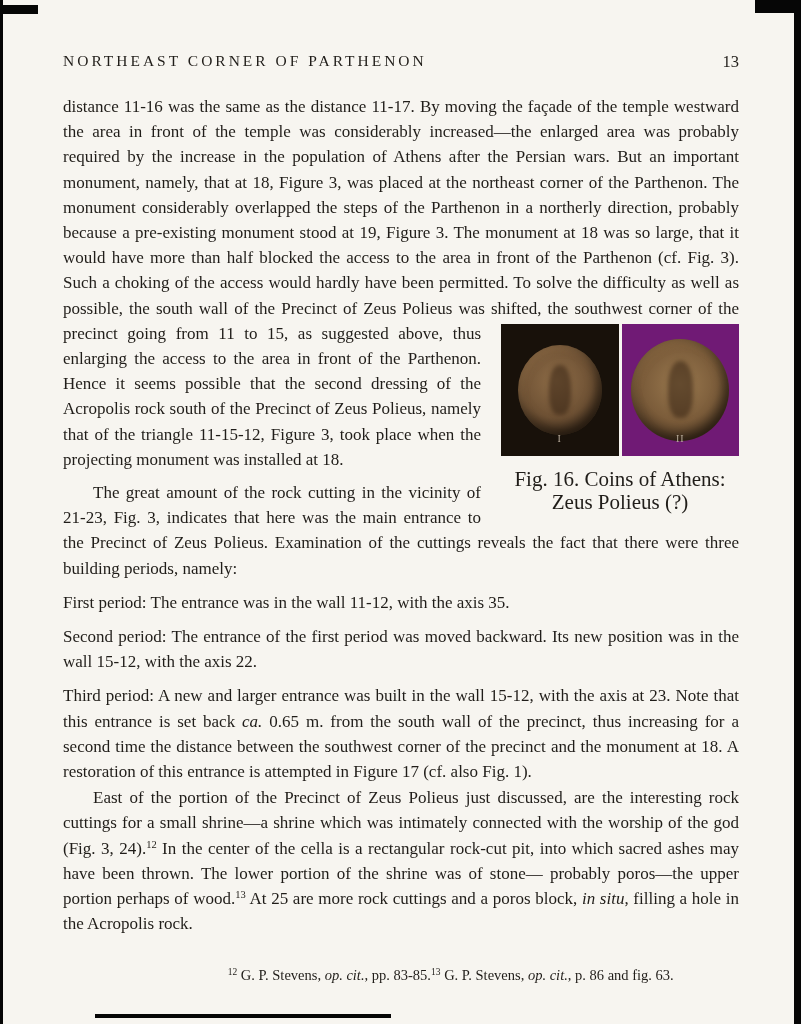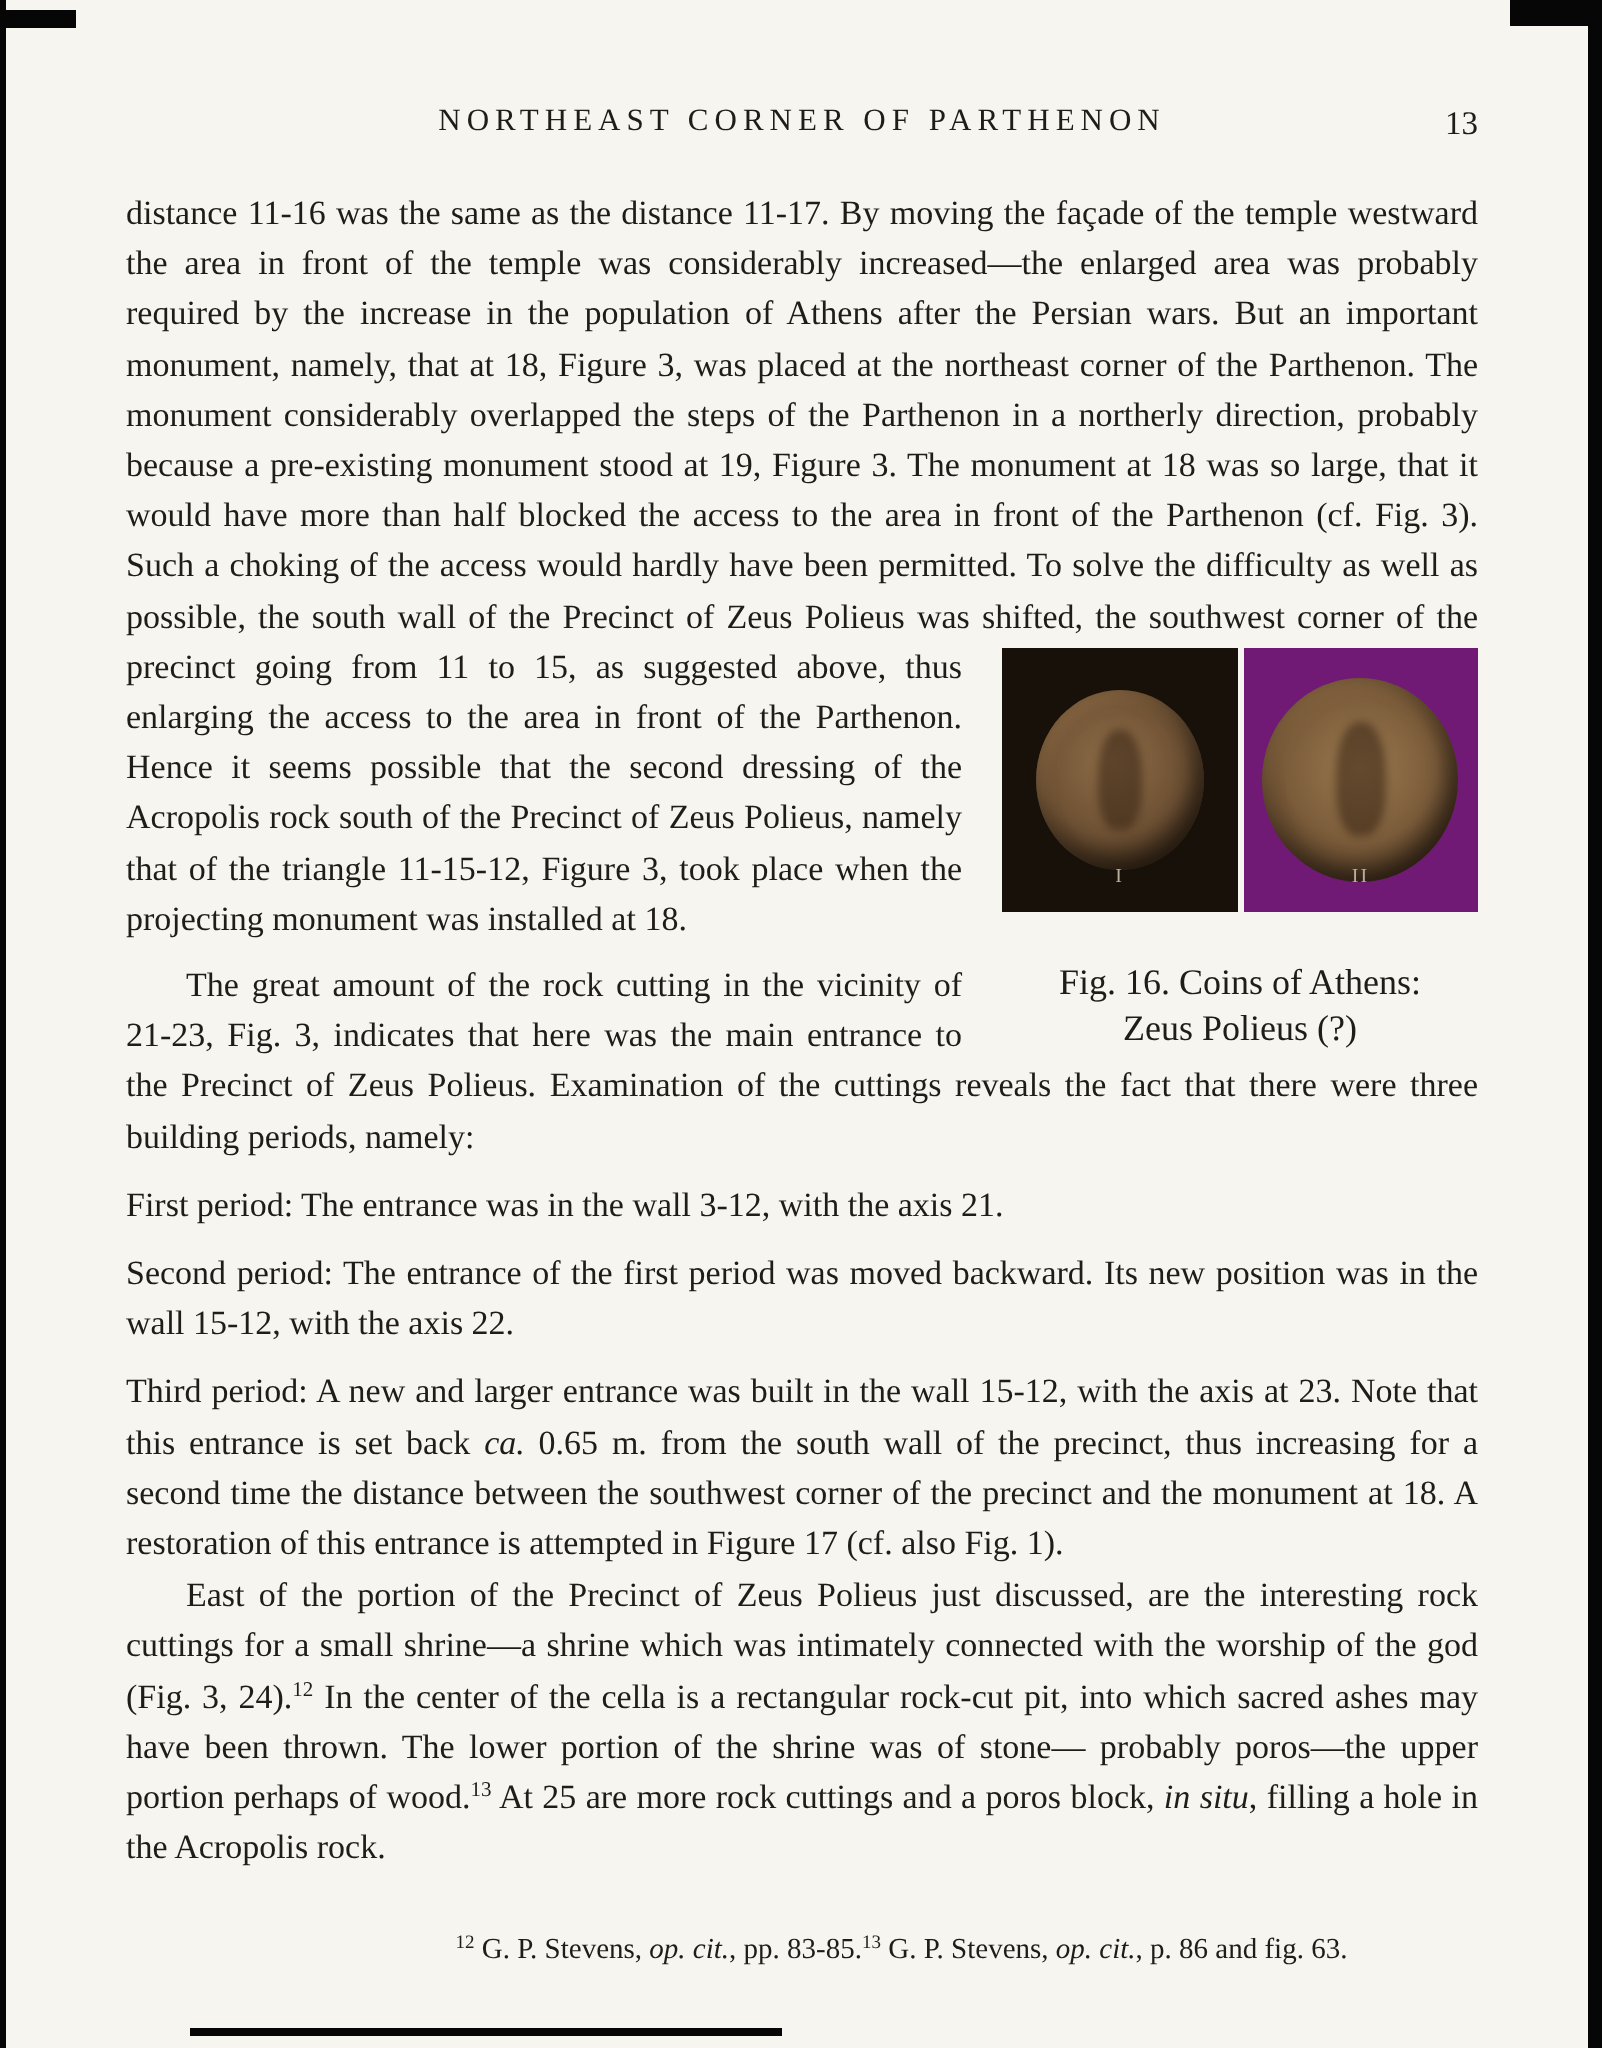"NORTHEAST CORNER OF PARTHENON" .running-head { text-align: center -> left }
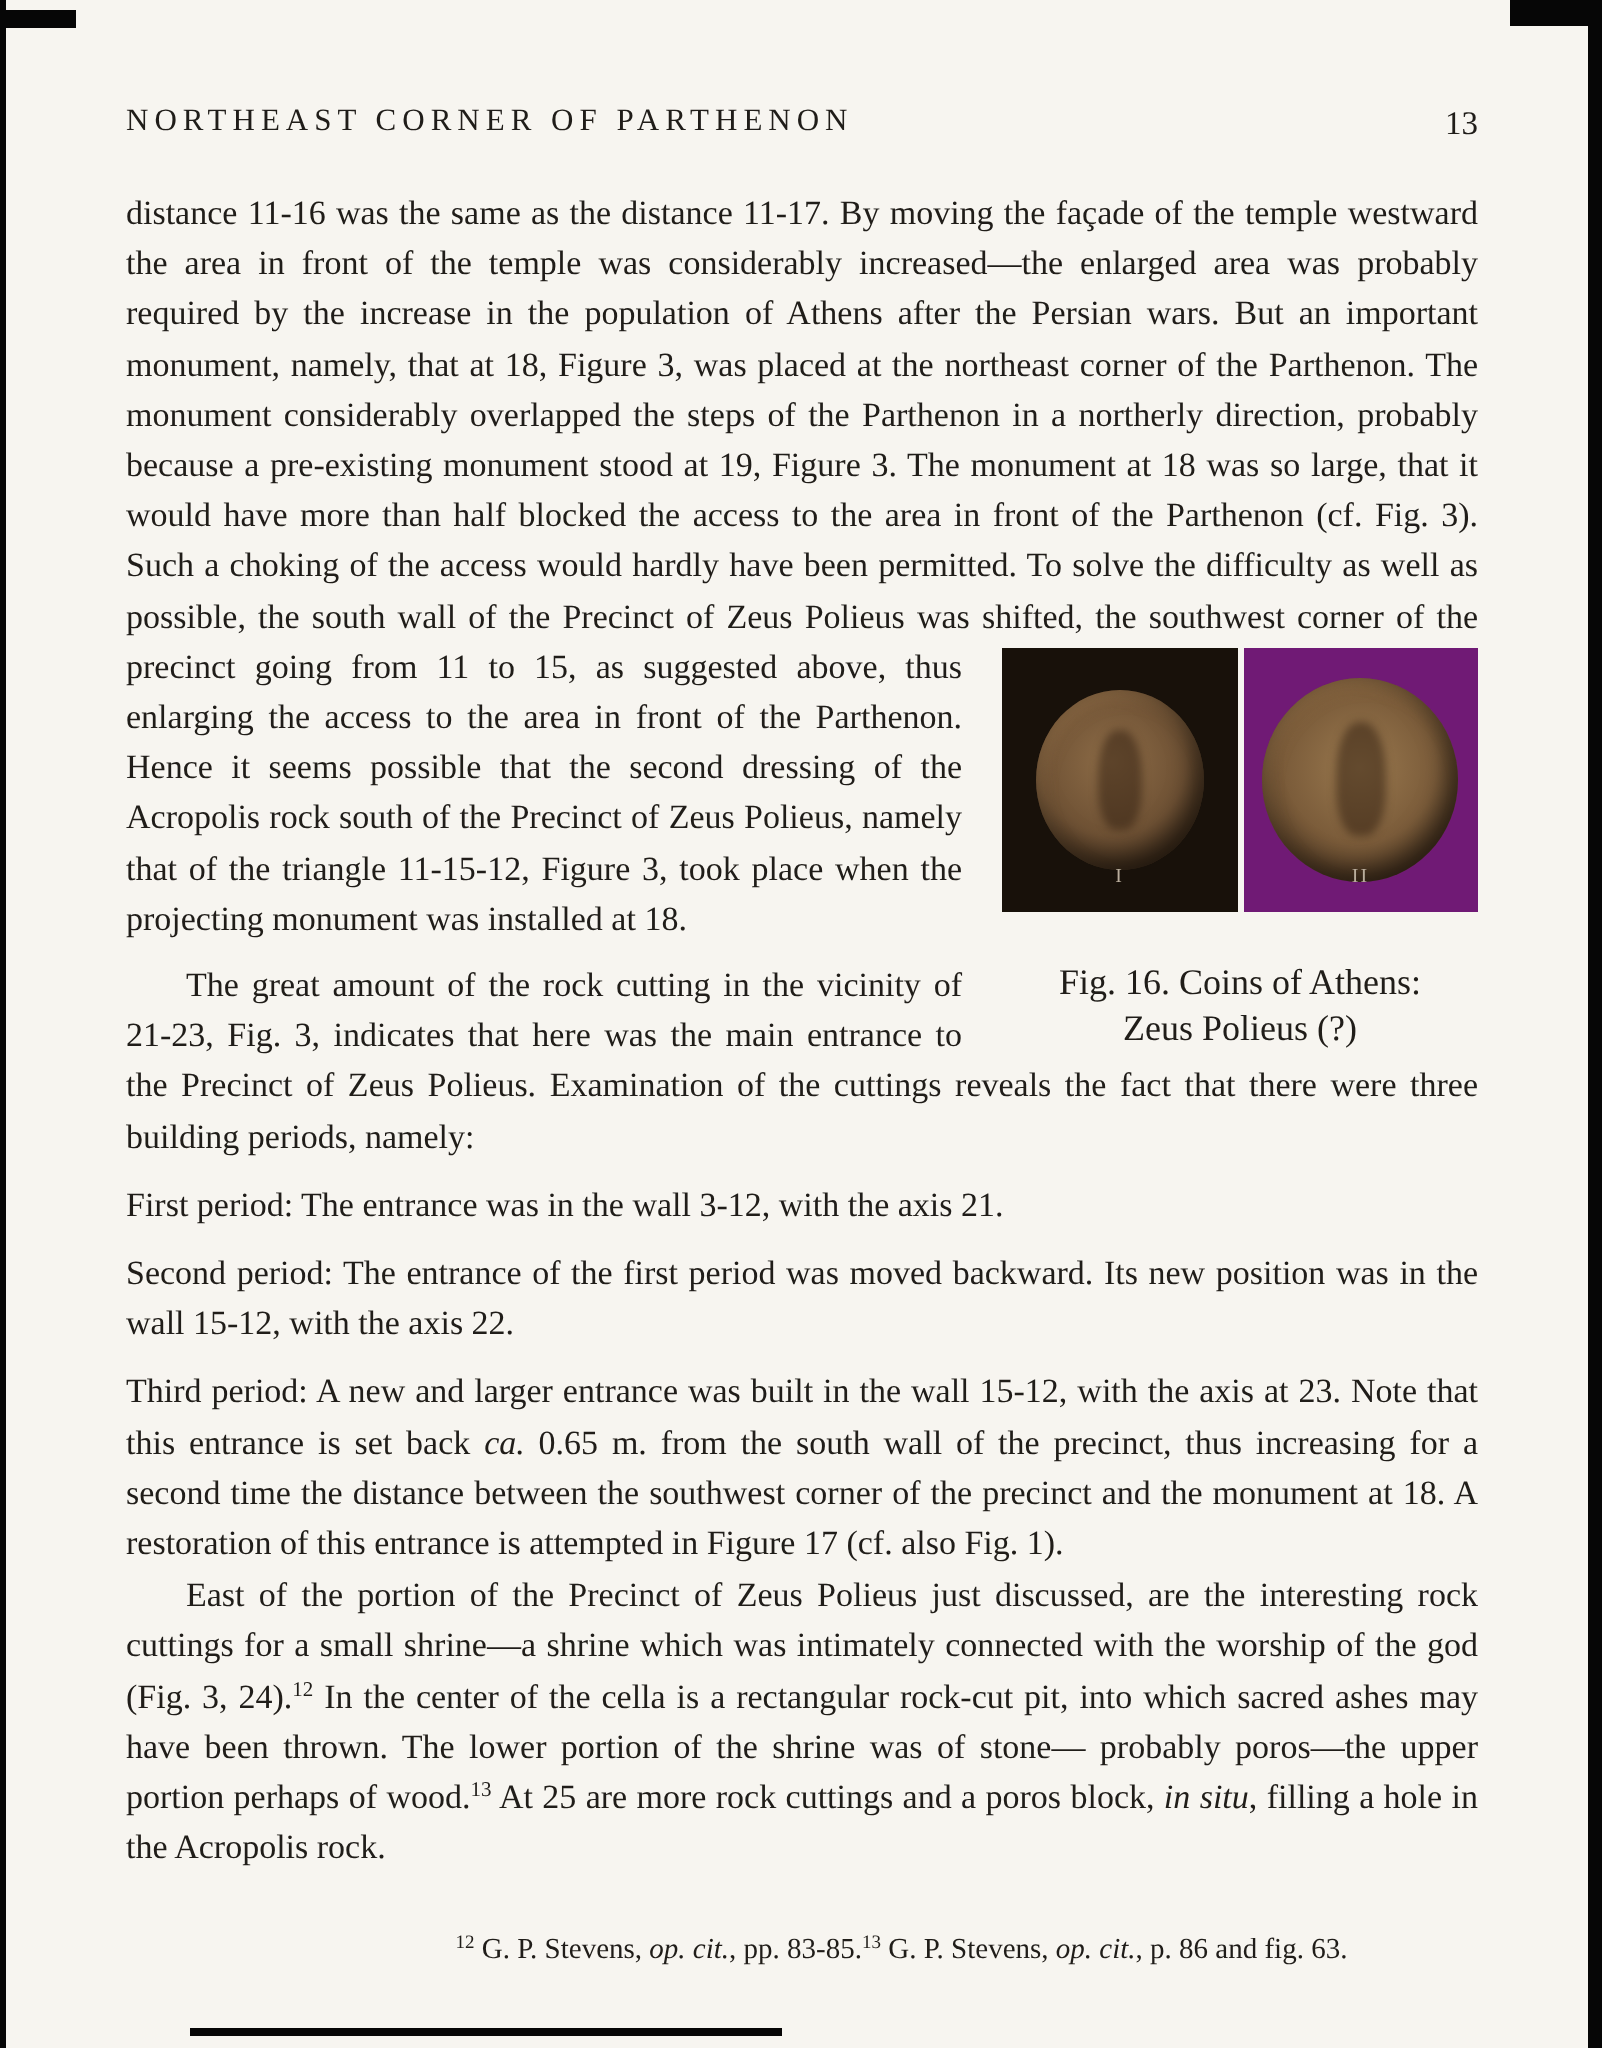"Fig. 16. Coins of Athens:" .caption { font-size: 18px -> 21px; margin-top: 24px -> 12px }
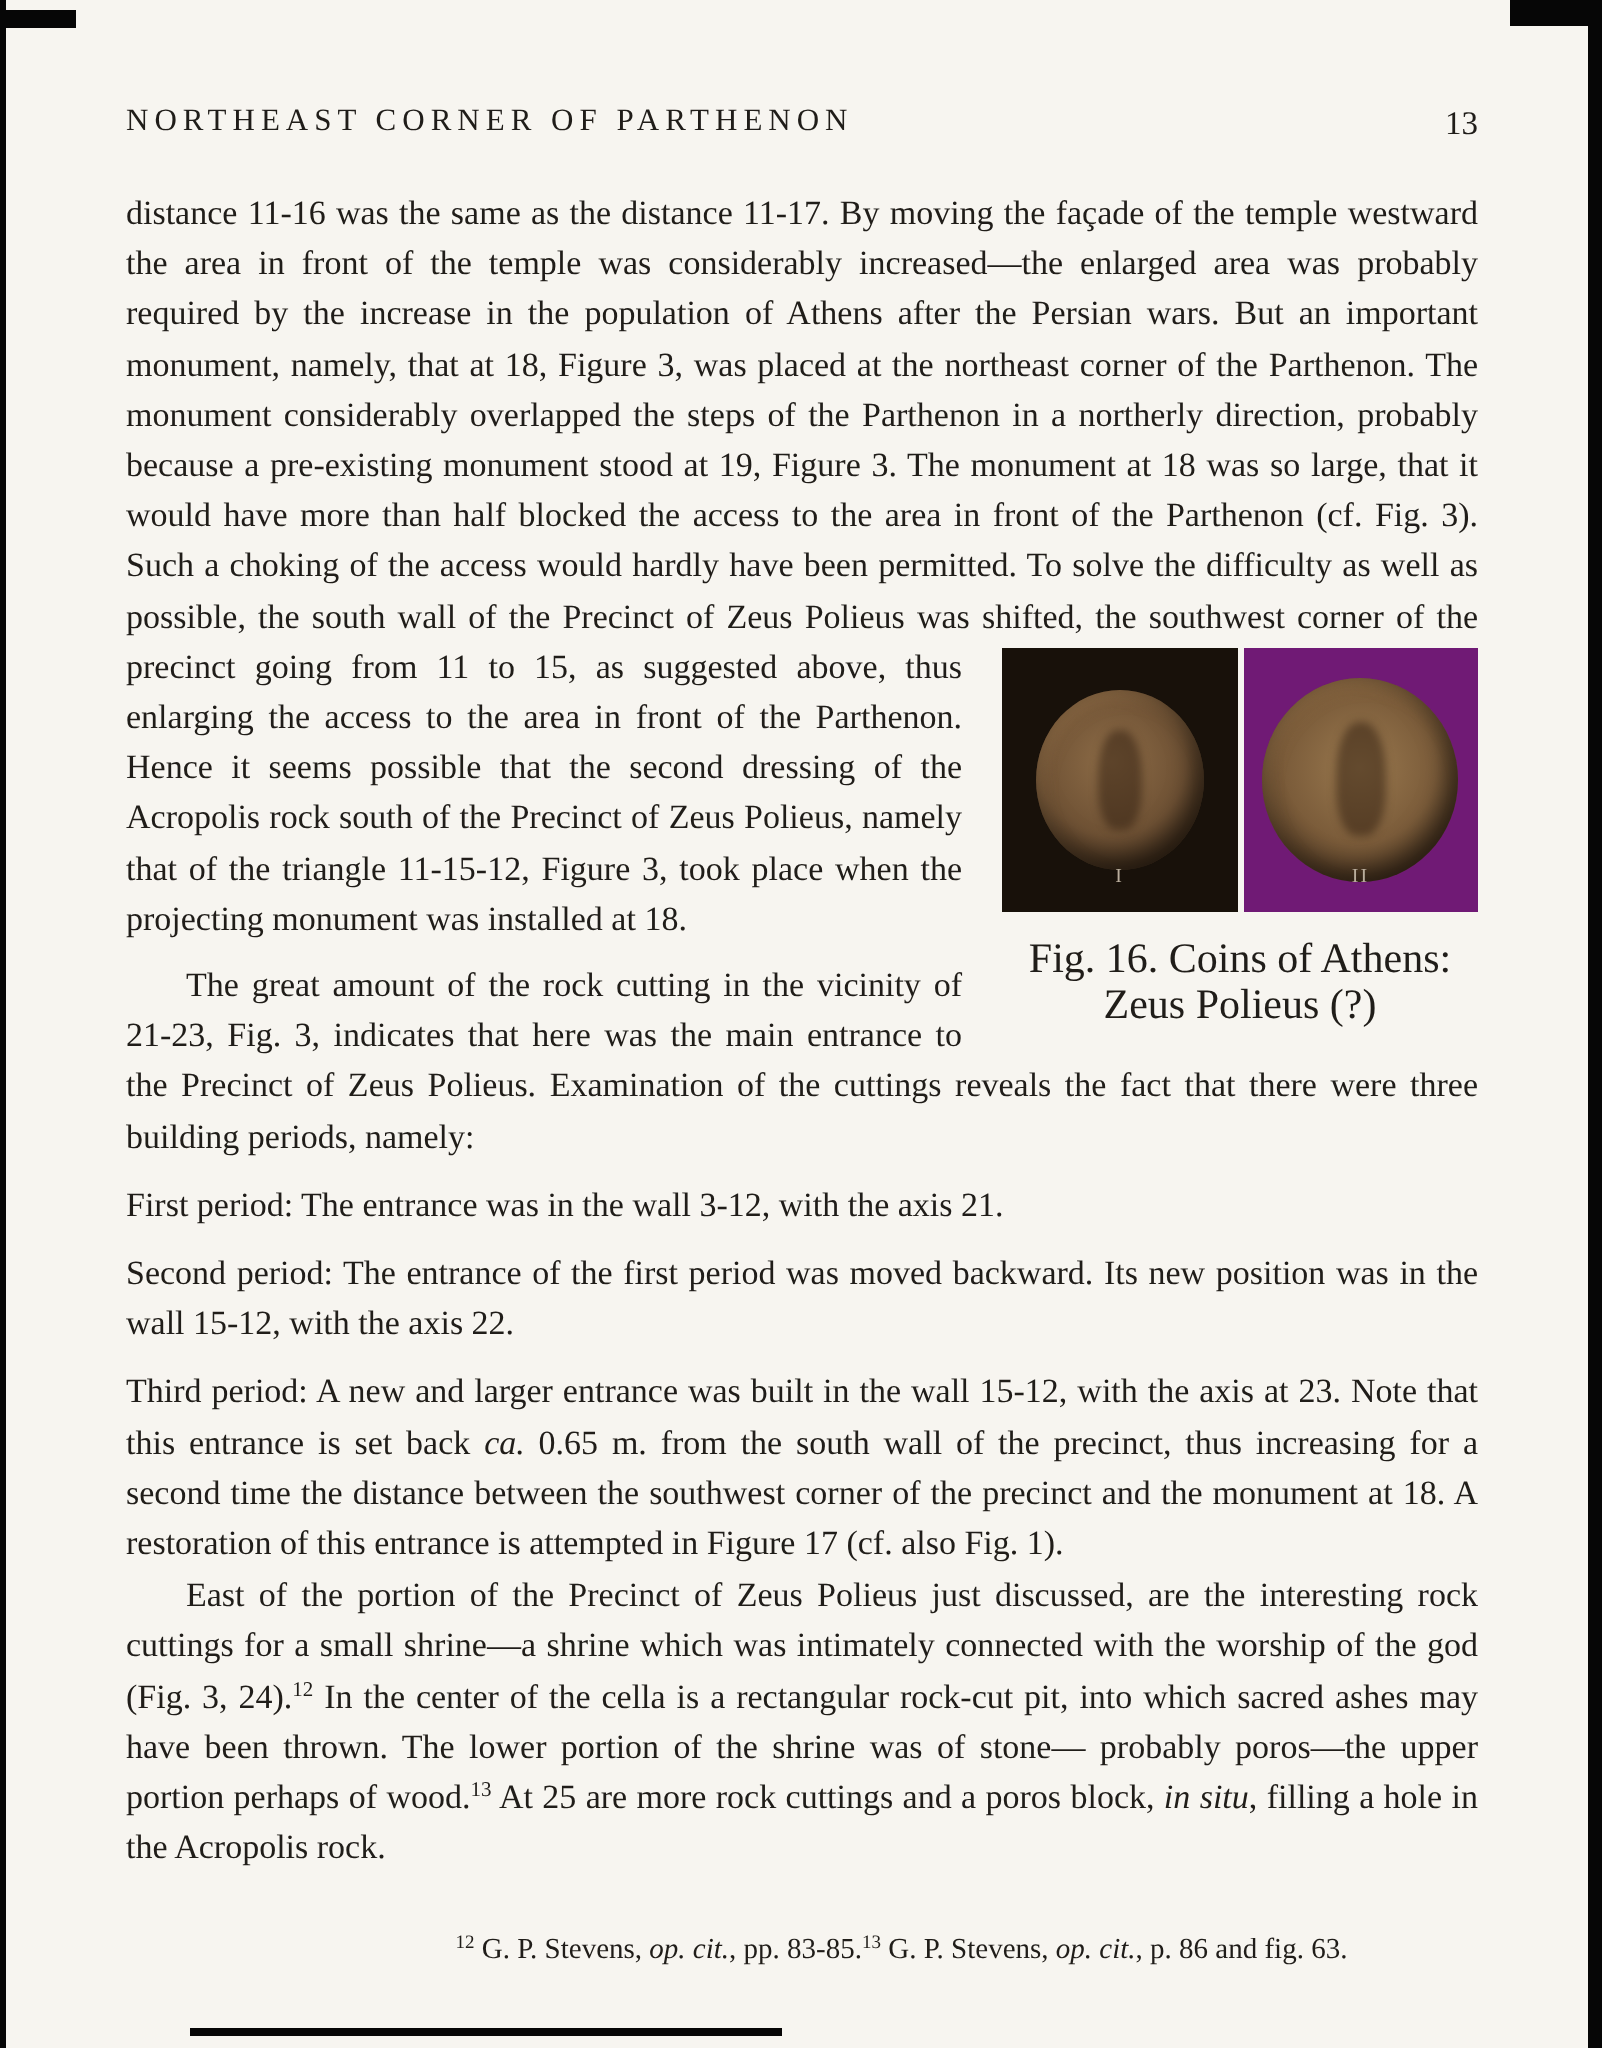"First period: The entrance was" p.gap-mid { text: 3-12, with the axis 21 -> 11-12, with the axis 35 }
